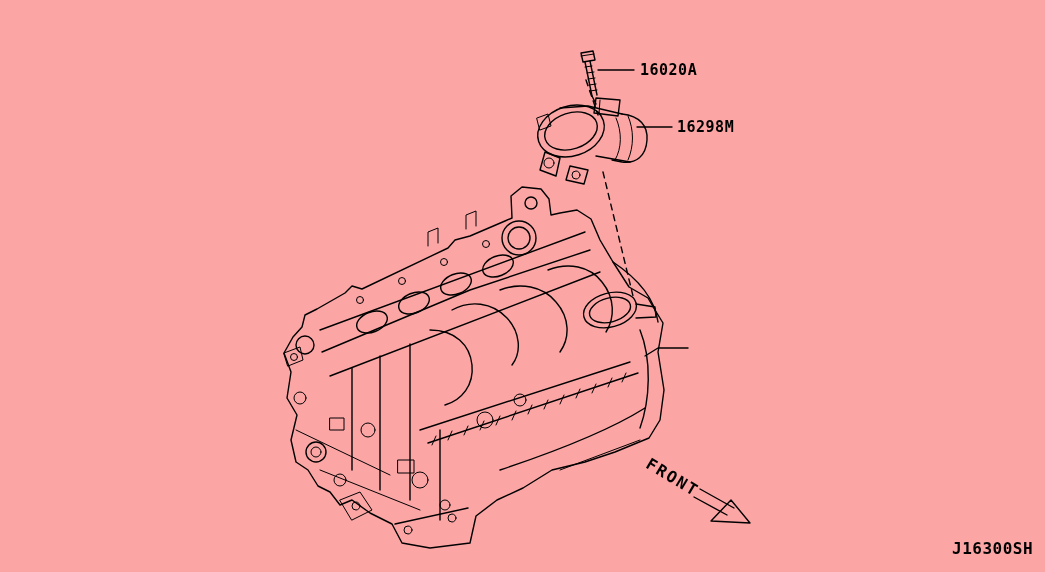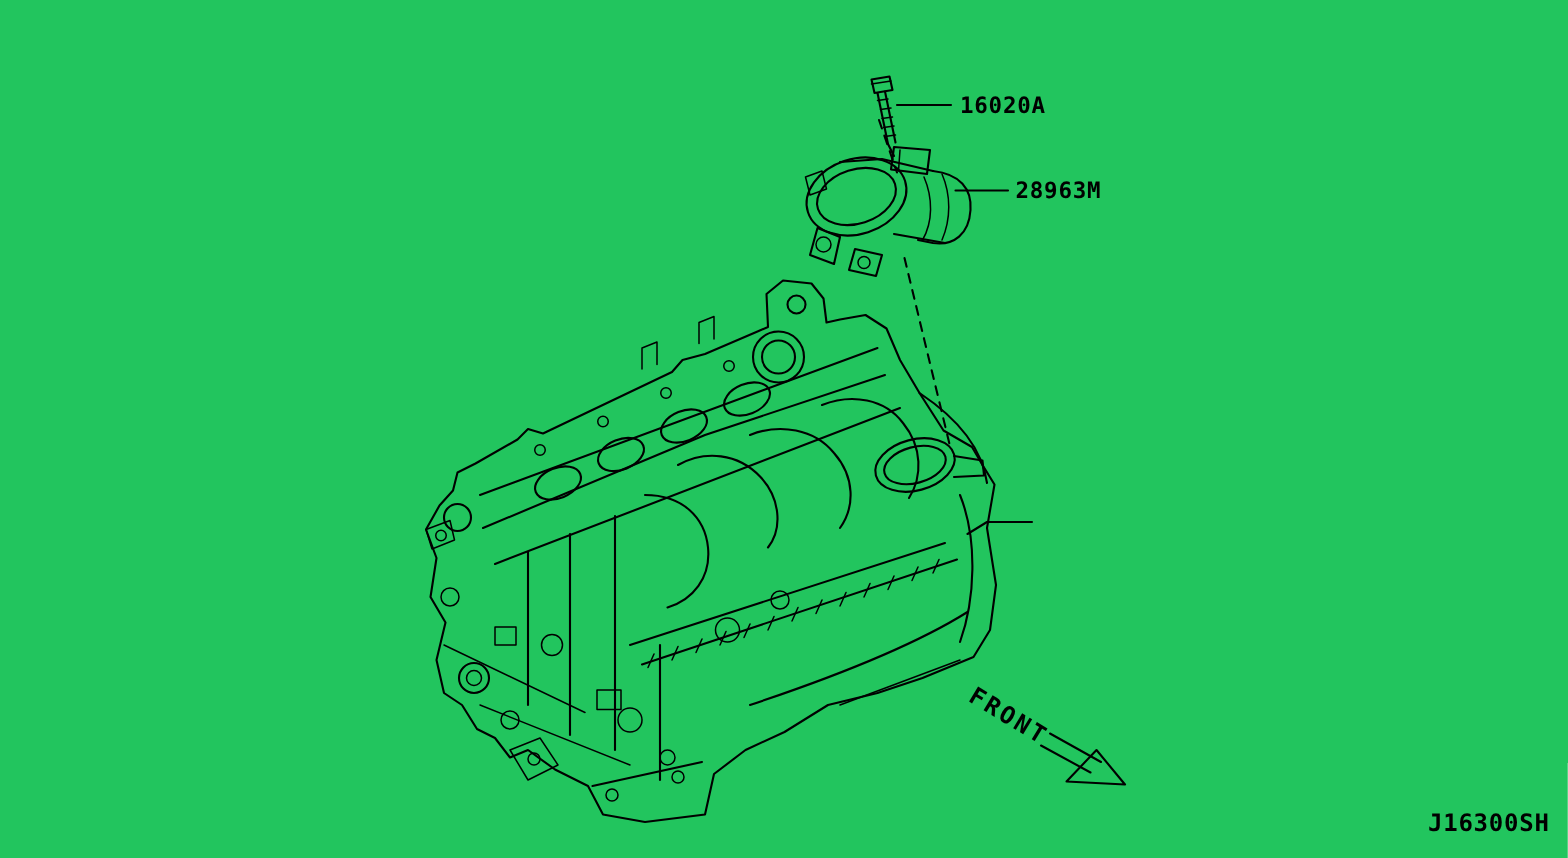"16020A" #stage { background: #22c55e -> #fca5a5 }
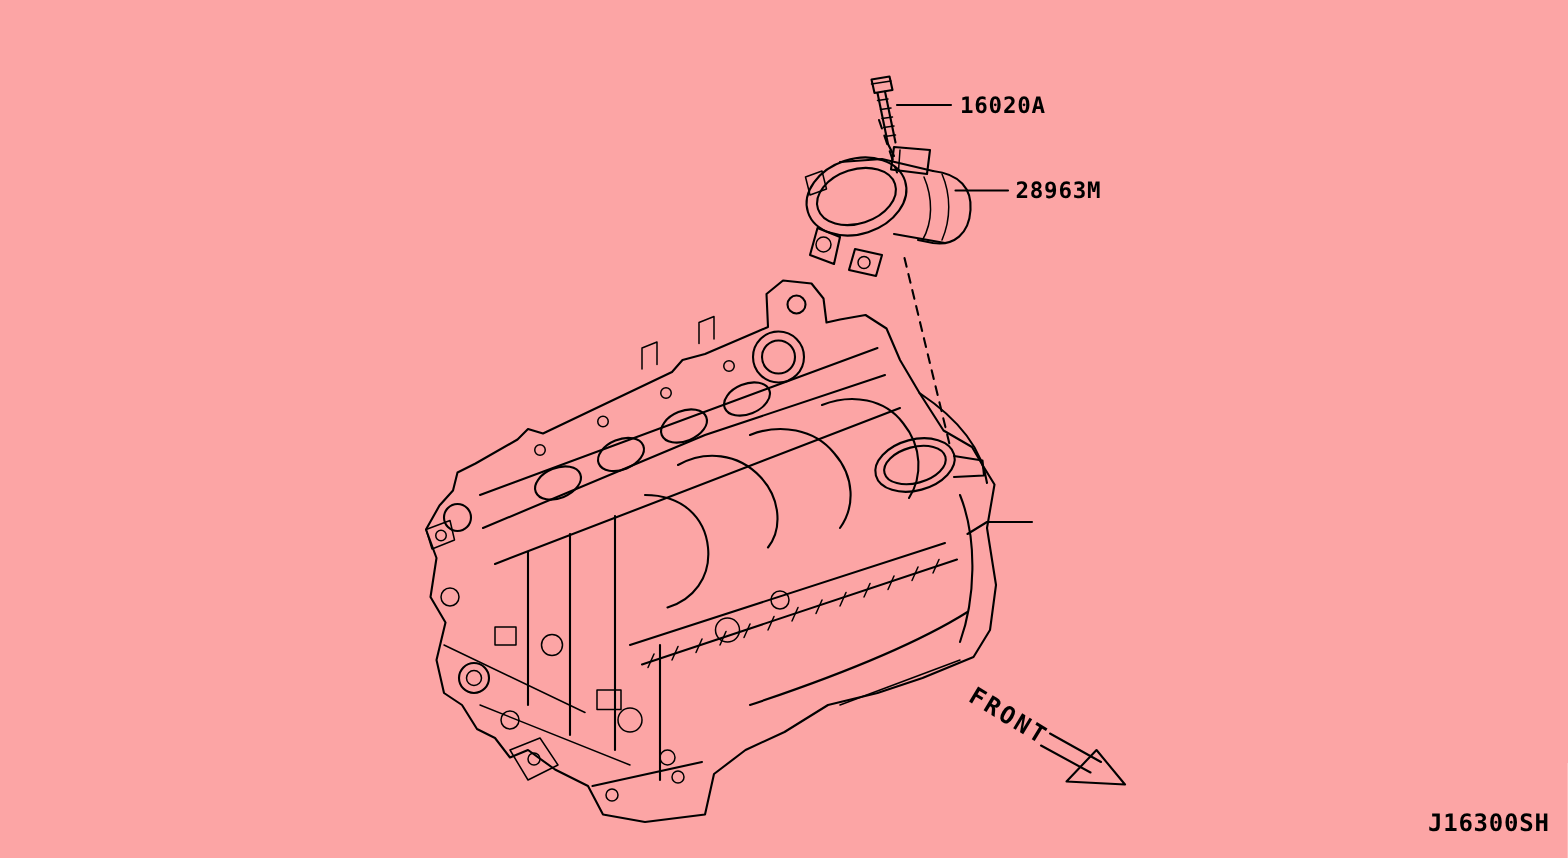"28963M" div.callout { text: 28963M -> 16298M }
